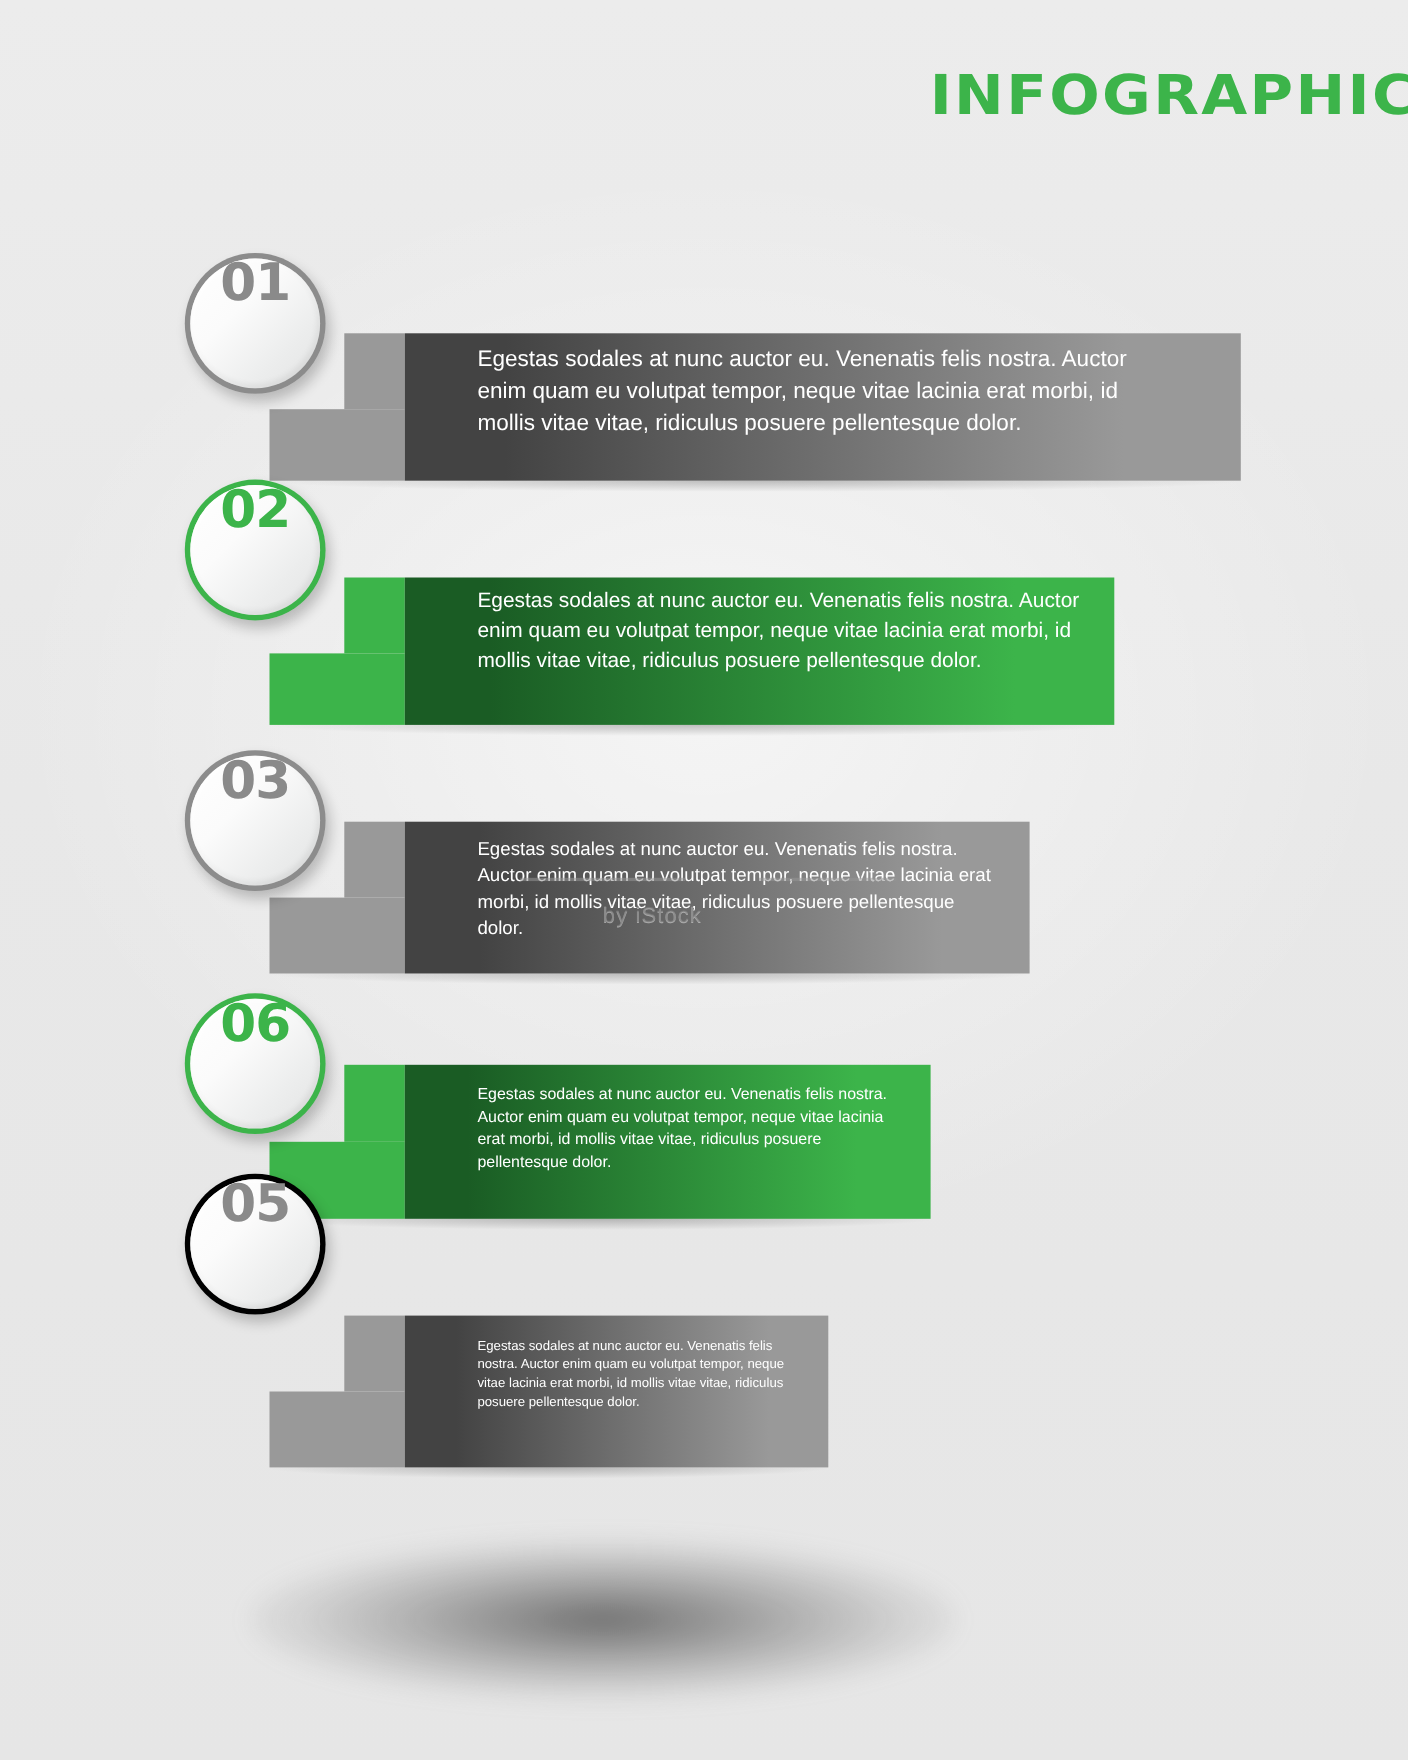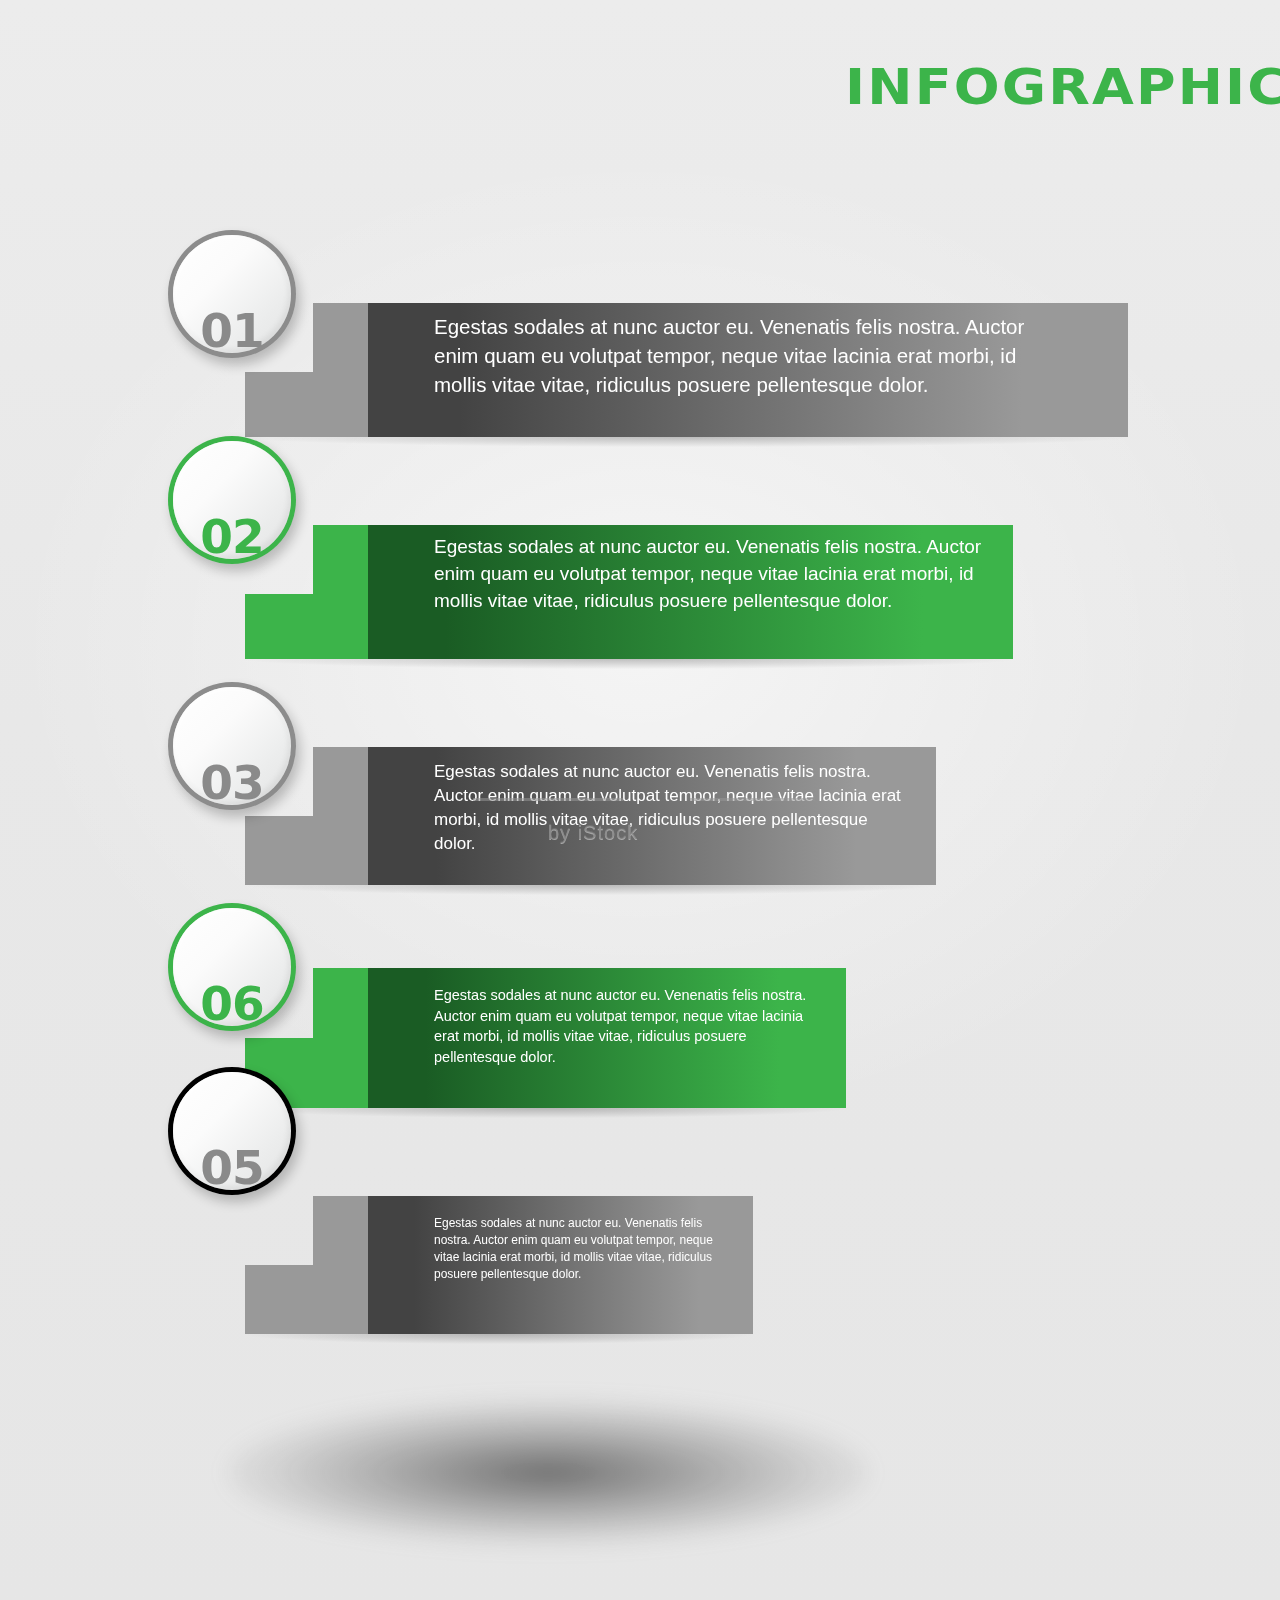"01" .circle { align-items: flex-end -> flex-start }
